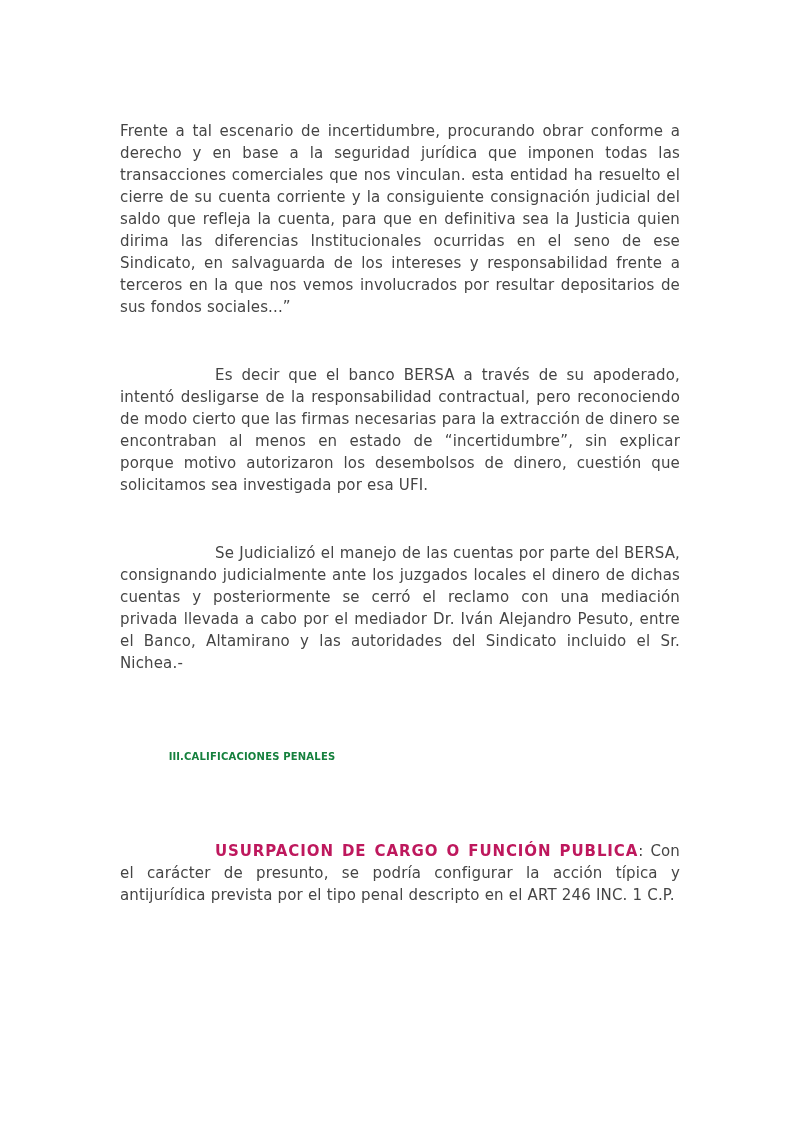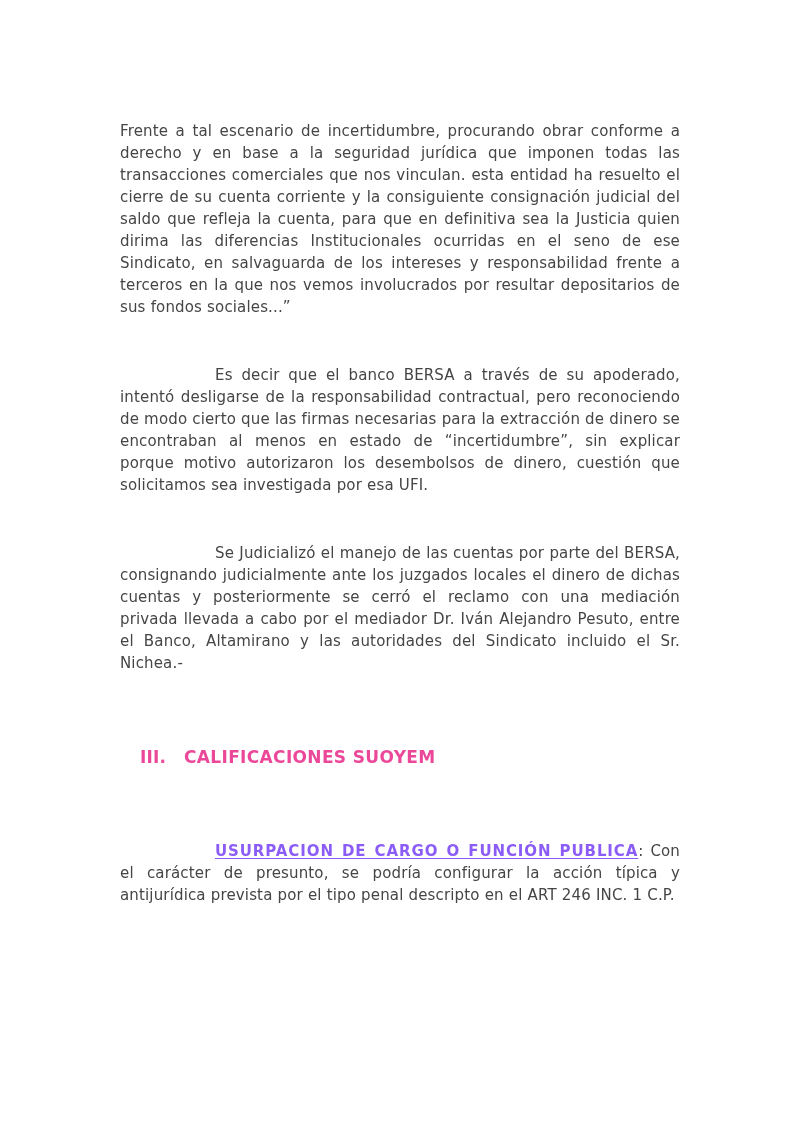"III." .heading-row { color: #ec4899 -> #15803d; font-size: 17px -> 10px; text-align: none -> right }
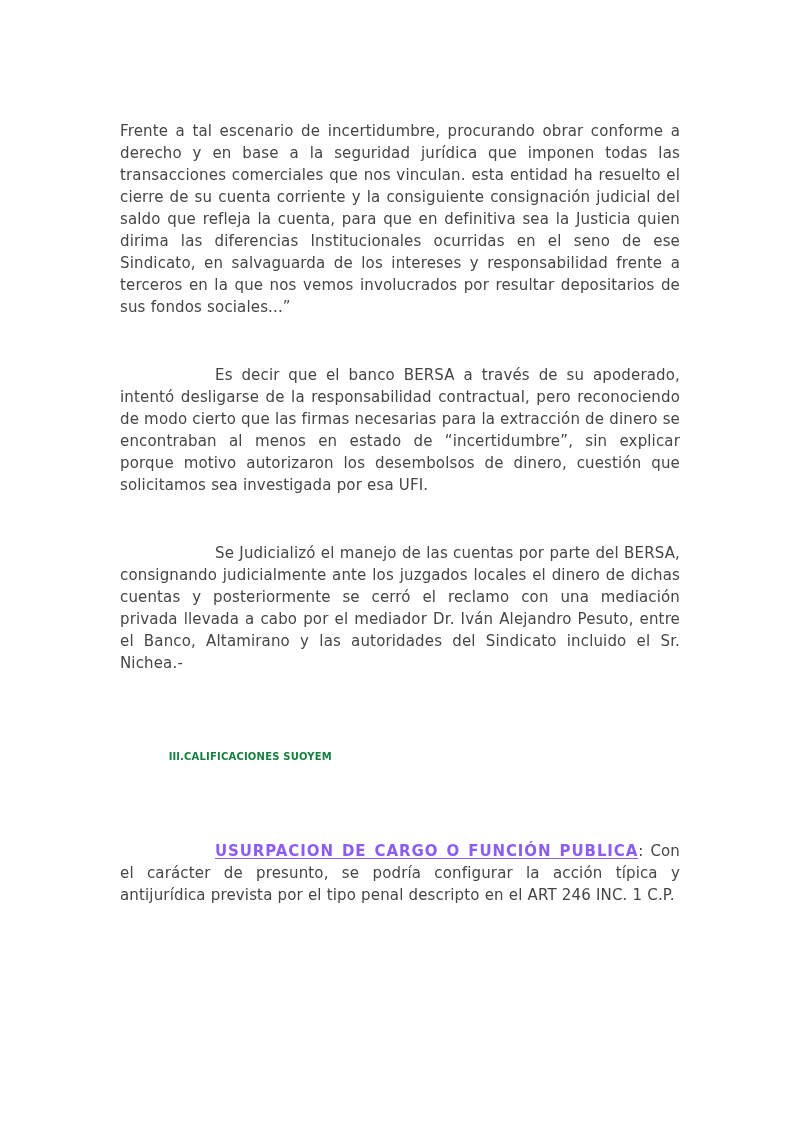"CALIFICACIONES SUOYEM" span.heading-text { text: SUOYEM -> PENALES }
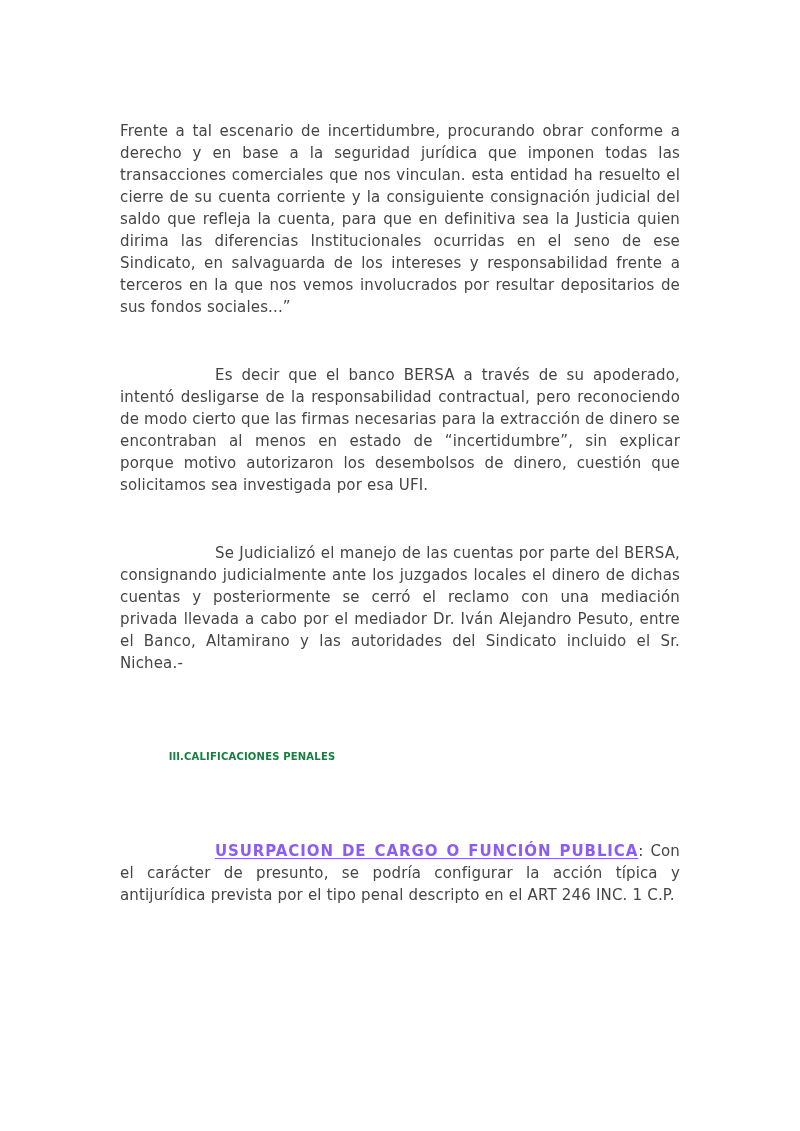"USURPACION DE CARGO O FUNCIÓN" .u-bold { color: #8b5cf6 -> #be185d; text-decoration: underline -> none }
